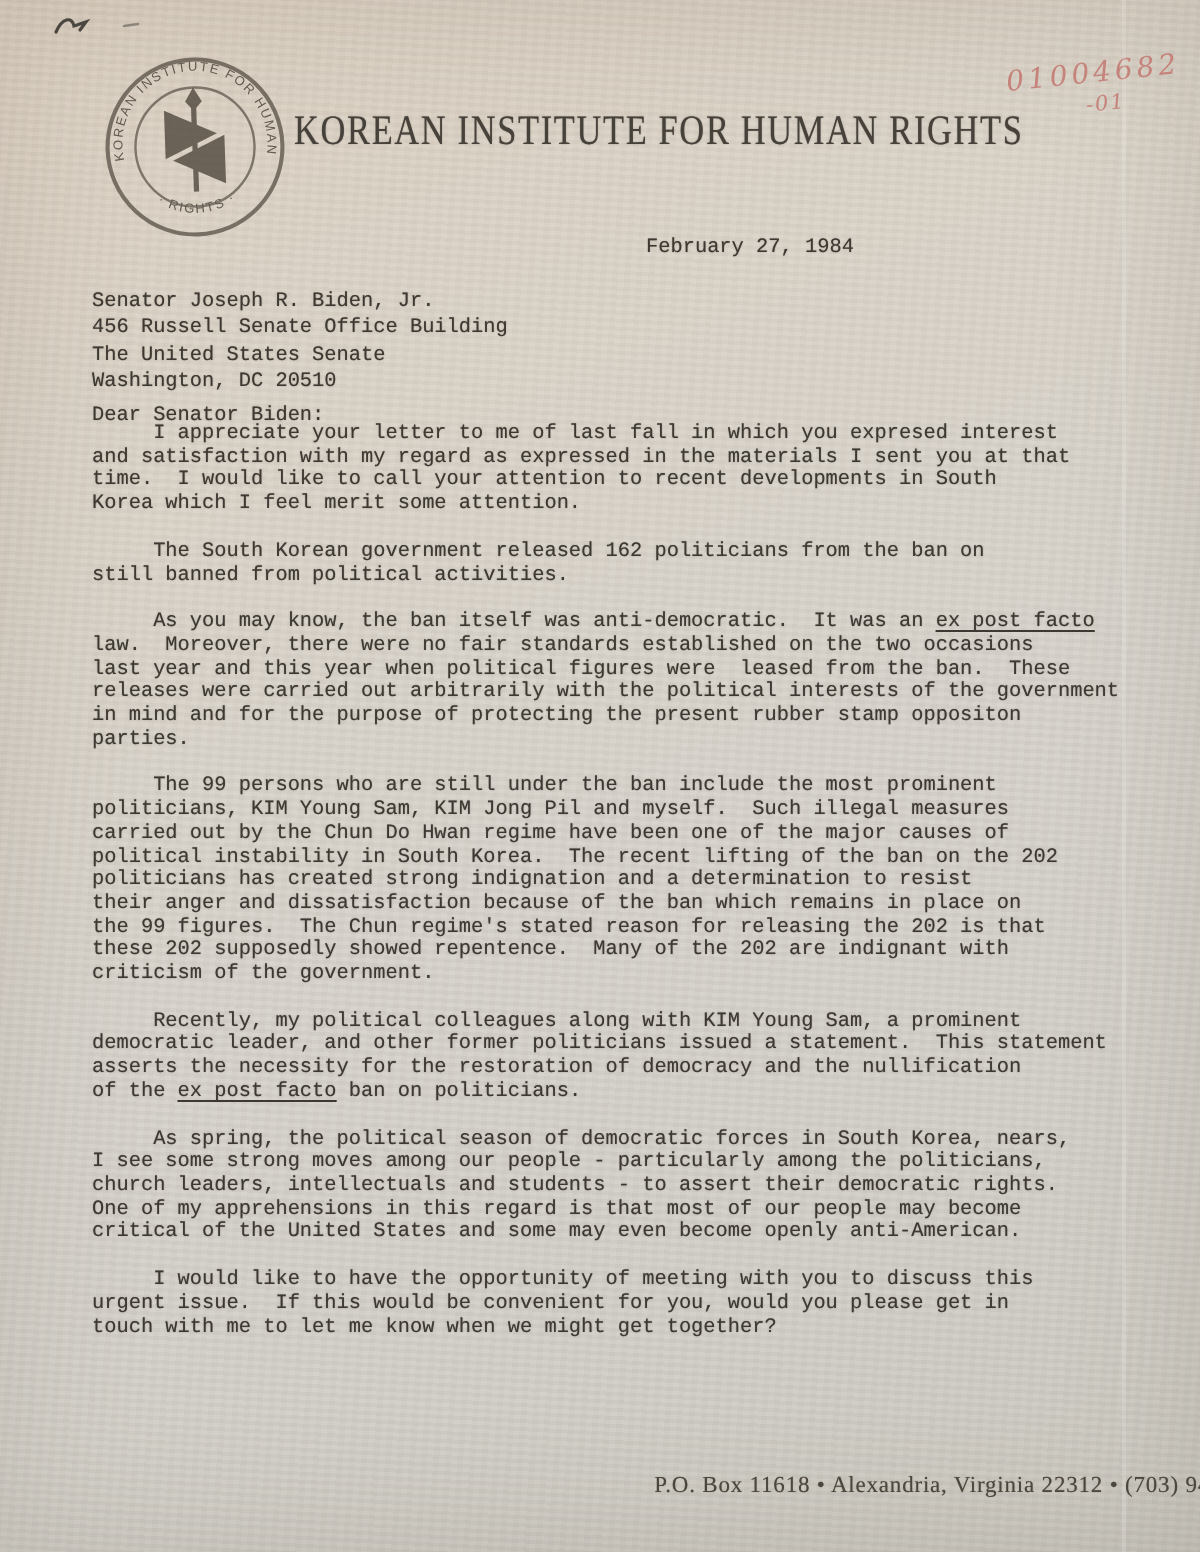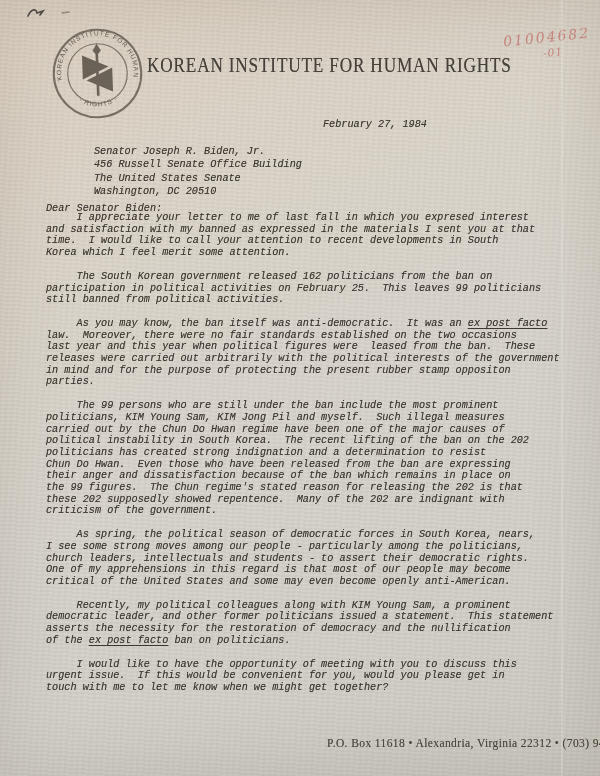"February 27, 1984" .typew { font-style: italic -> none }
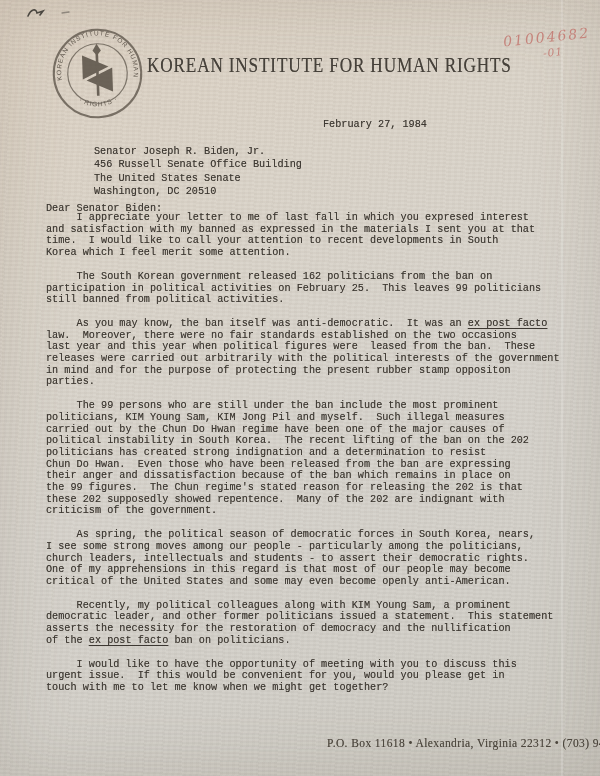"Senator Joseph R. Biden, Jr." .address { margin-left: 48px -> none }
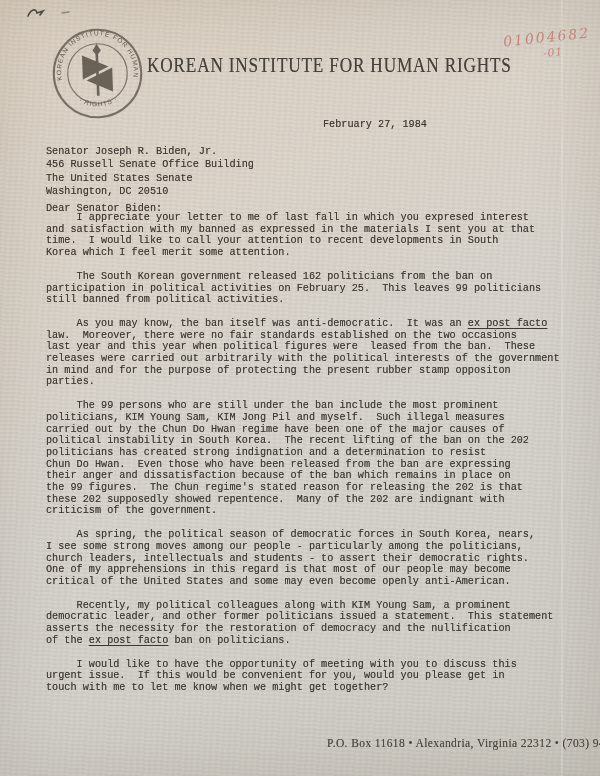"and satisfaction with my banned" span { text: banned -> regard }
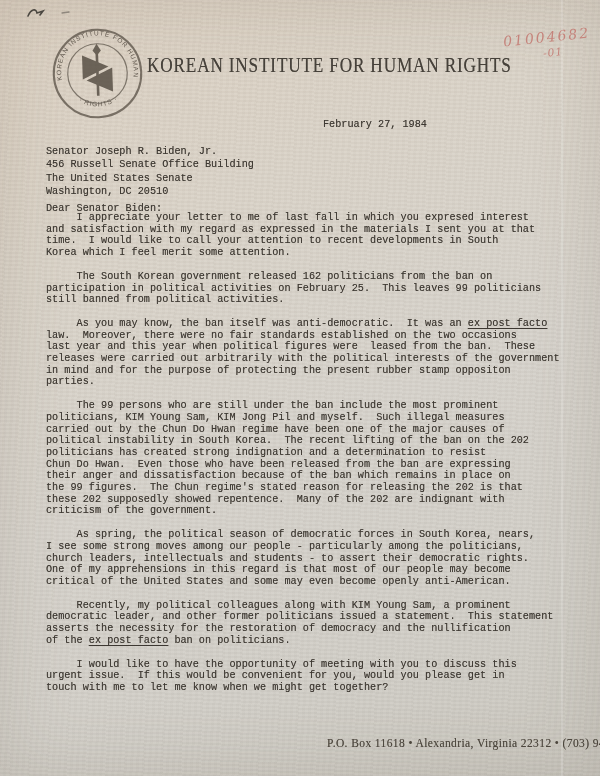"participation in political activities on" div { html: <div><span>participation in political activities on February 25. This leaves 99 politicians</span></div> -> none }
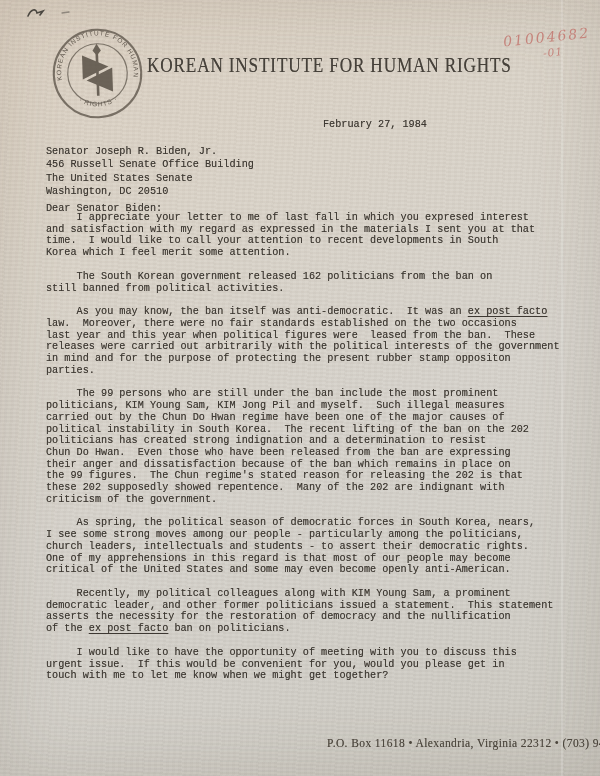"Chun Do Hwan. Even those" div { html: <div><span>Chun Do Hwan. Even those who have been released from the ban are expressing</span></div> -> none }
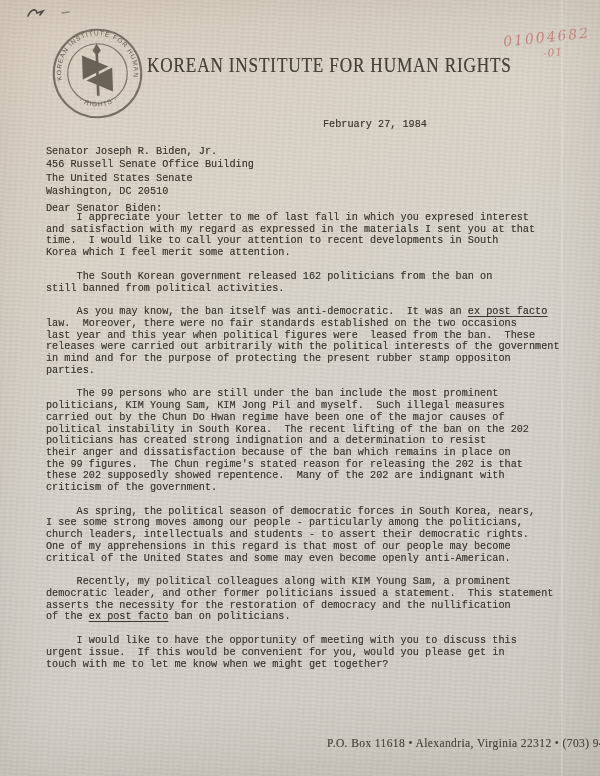"As spring, the political season" div.para { order: before "Recently, my political colleagues along" -> after "Recently, my political colleagues along" }
